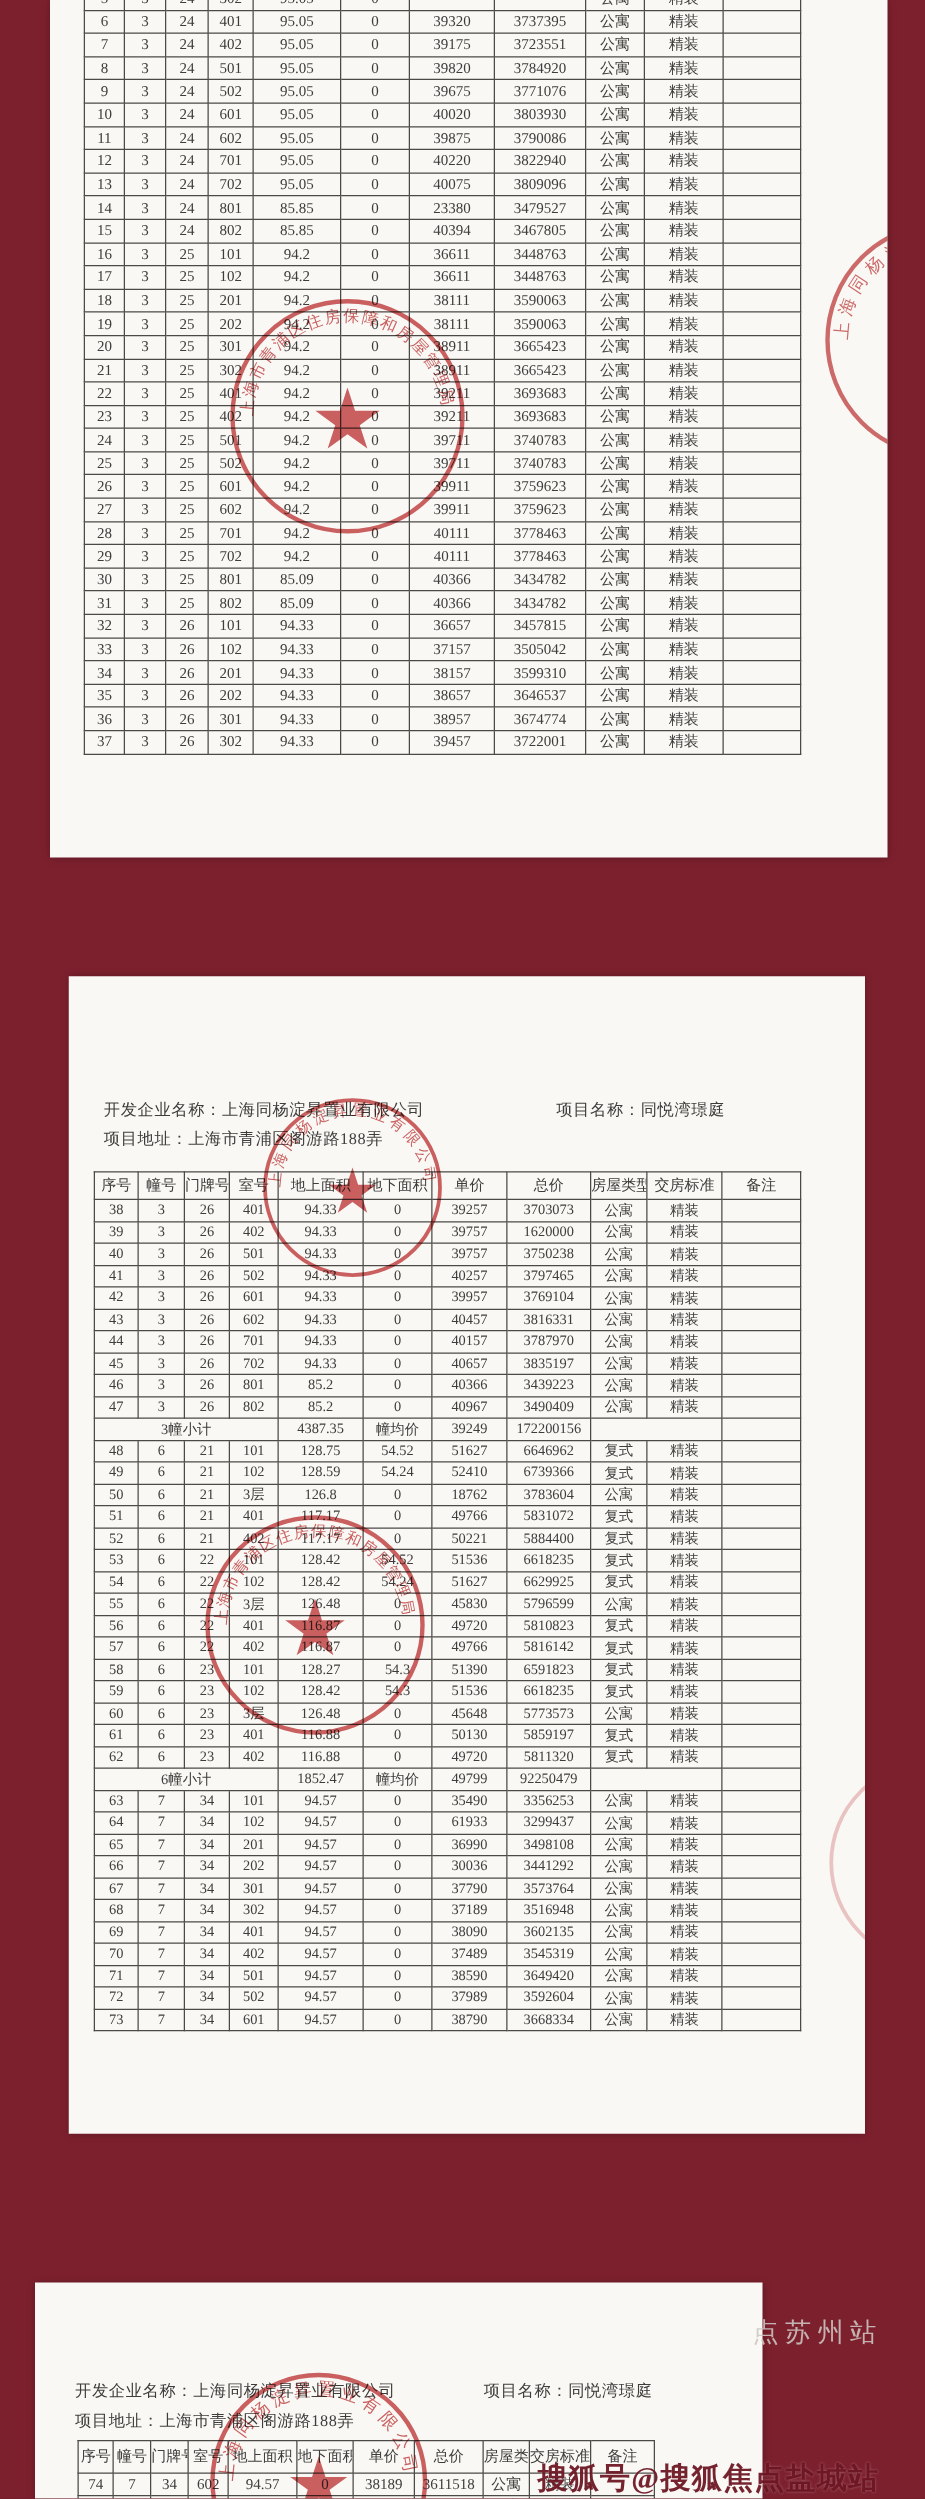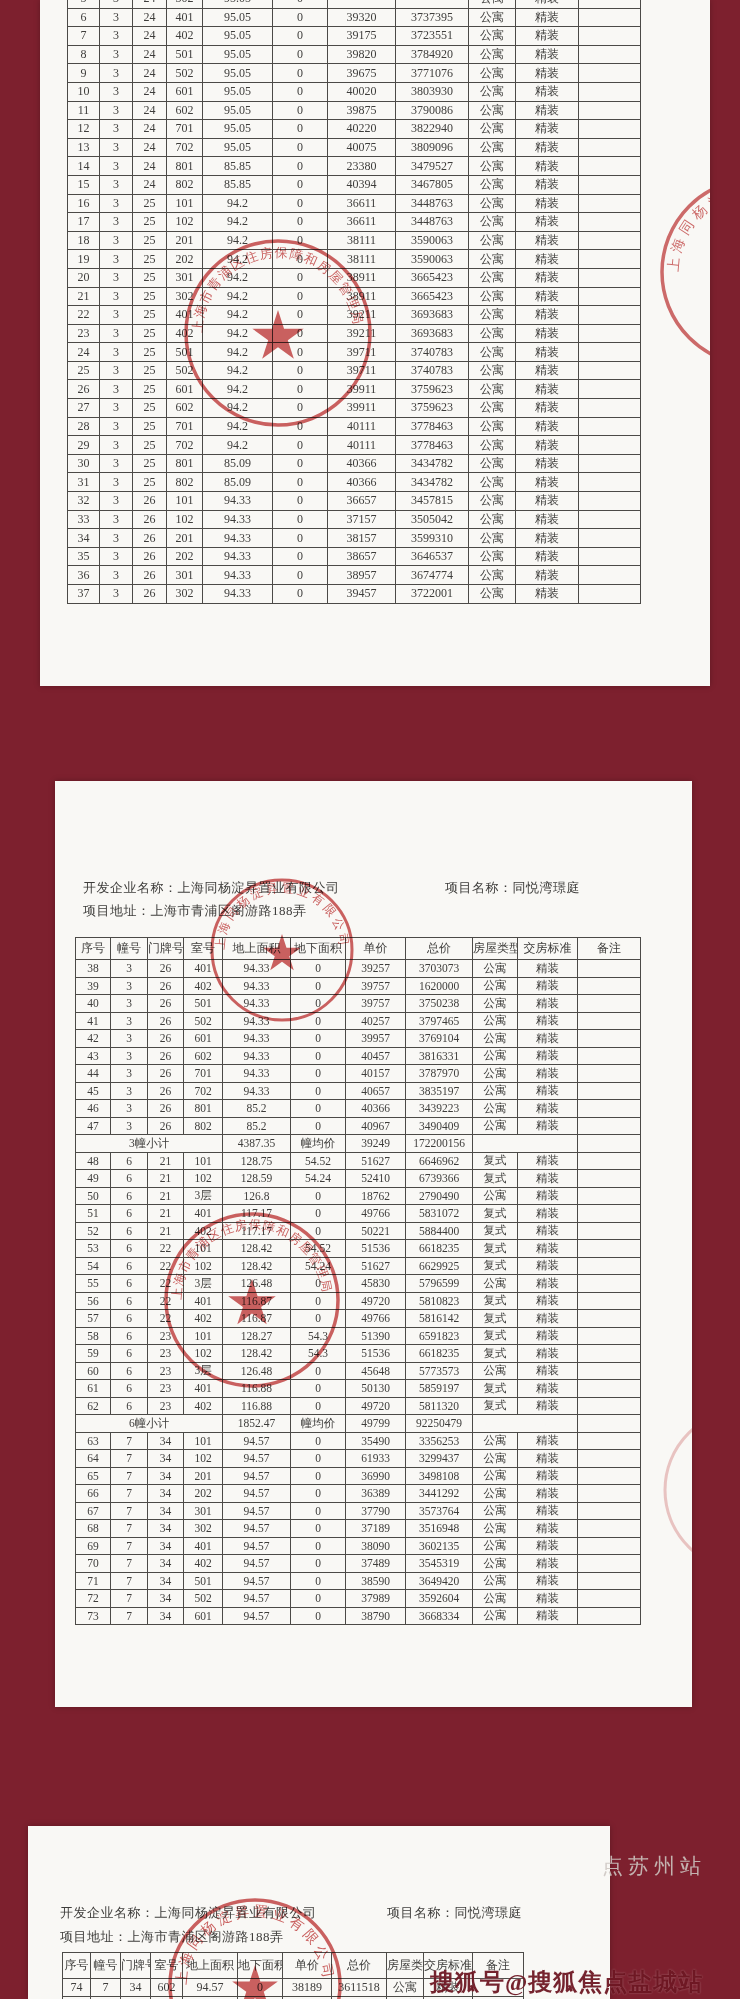"2790490" td { text: 2790490 -> 3783604 }
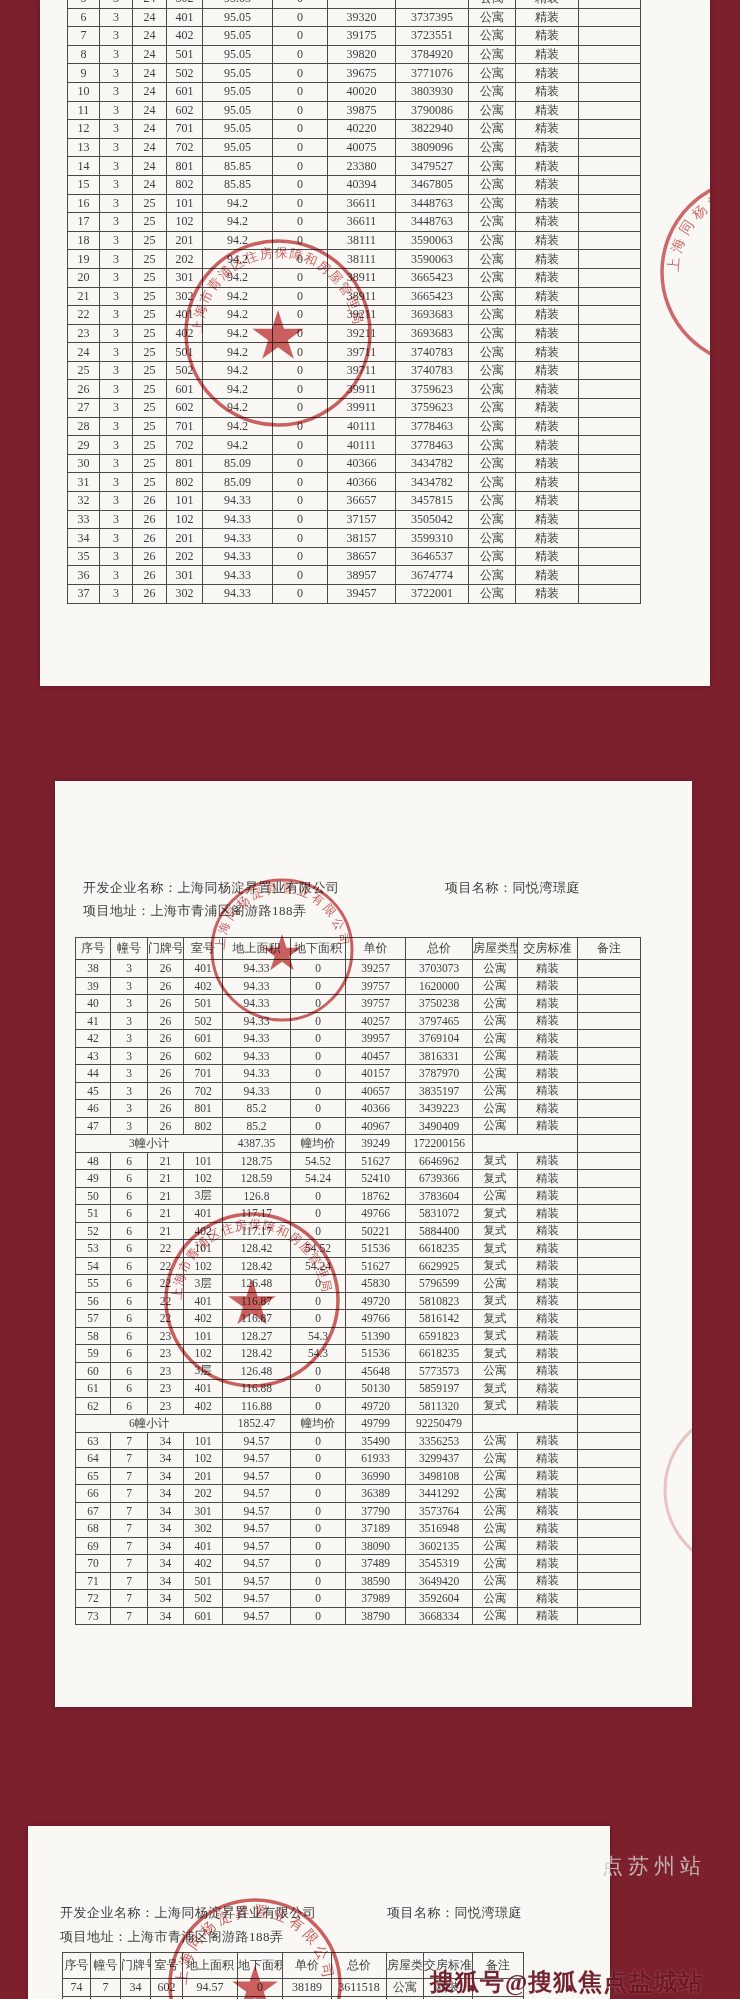"36389" td { text: 36389 -> 30036 }
